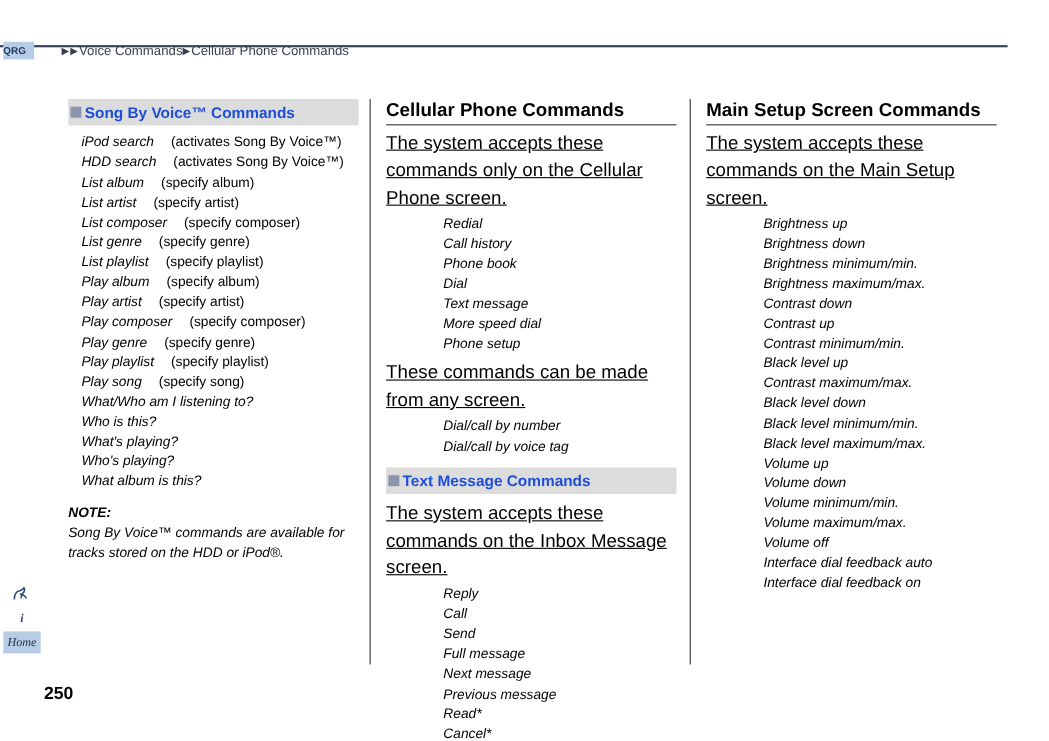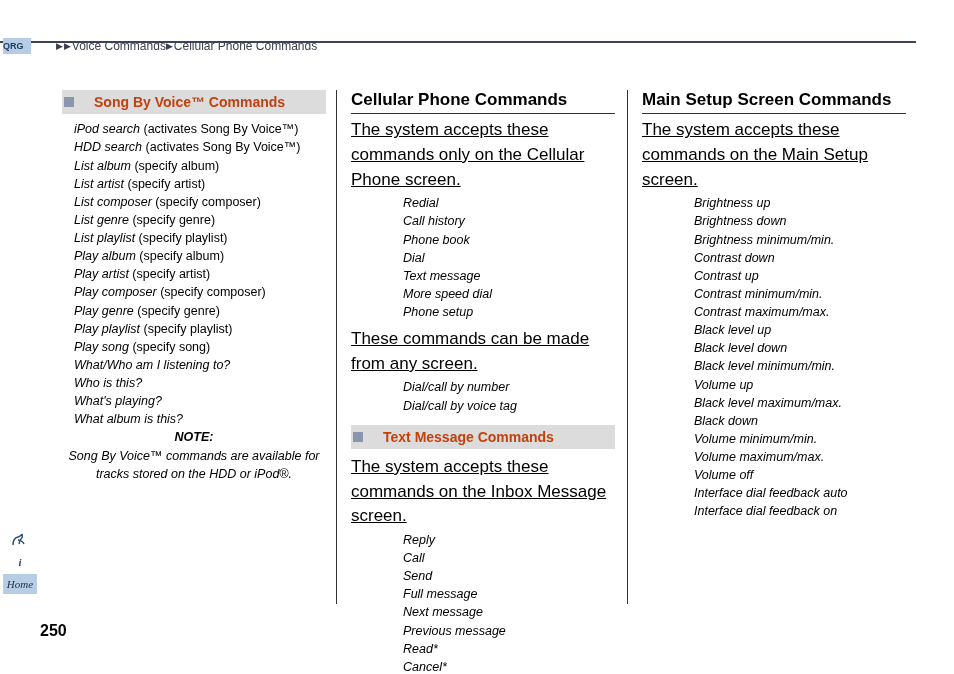"Song By Voice™ Commands" .section-bar { color: #c2410c -> #1d4ed8; gap: 20px -> 3px }
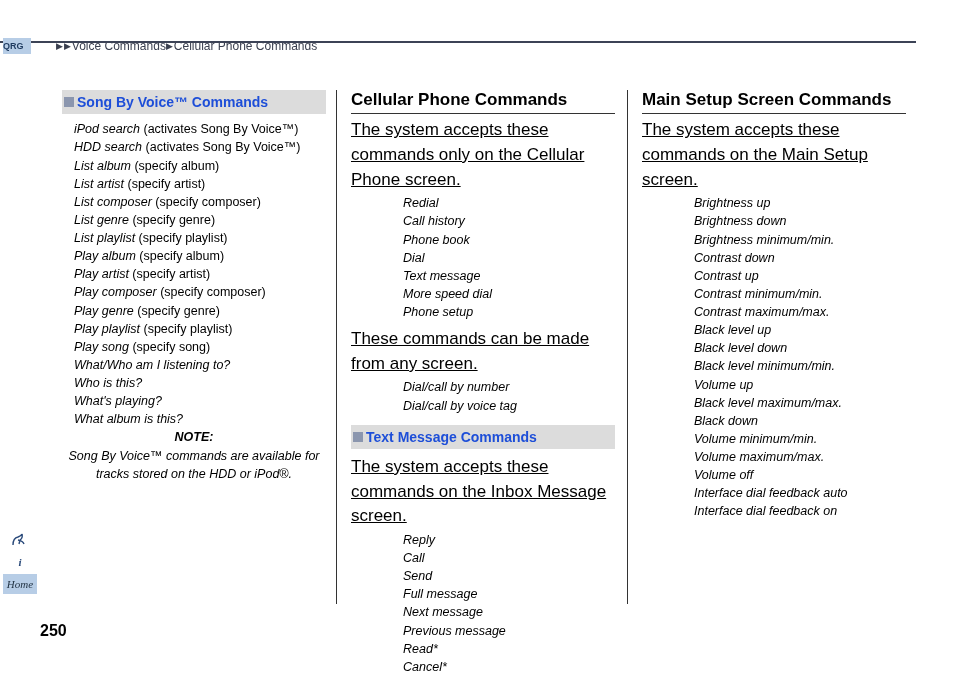"(activates Song By Voice™)" .cmd-row .note { margin-left: none -> 12px }
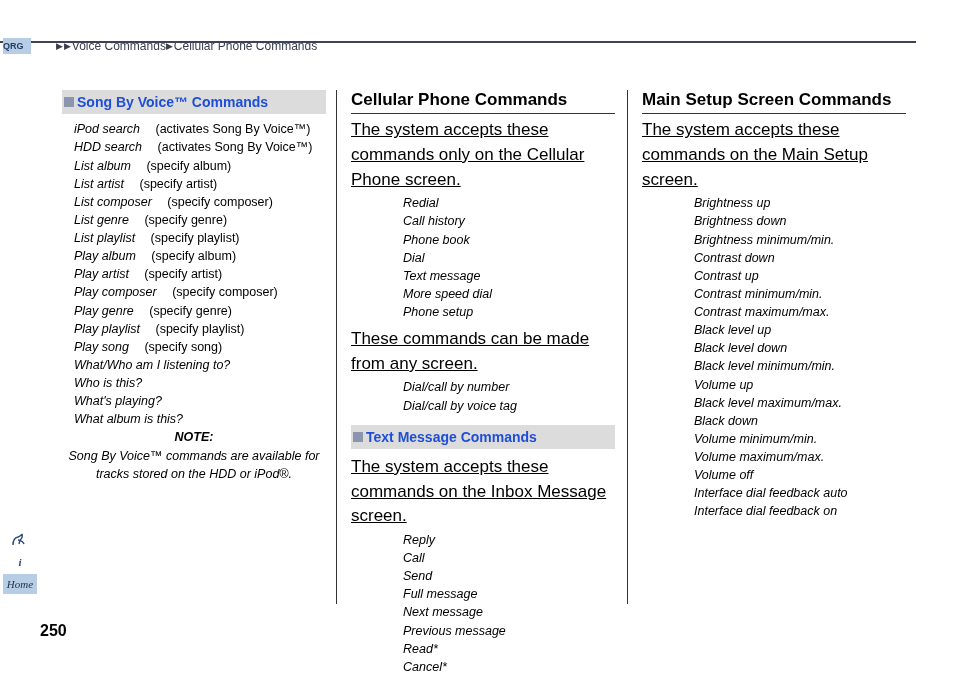"Brightness maximum/max." div { html: none -> <div>Brightness maximum/max.</div> }
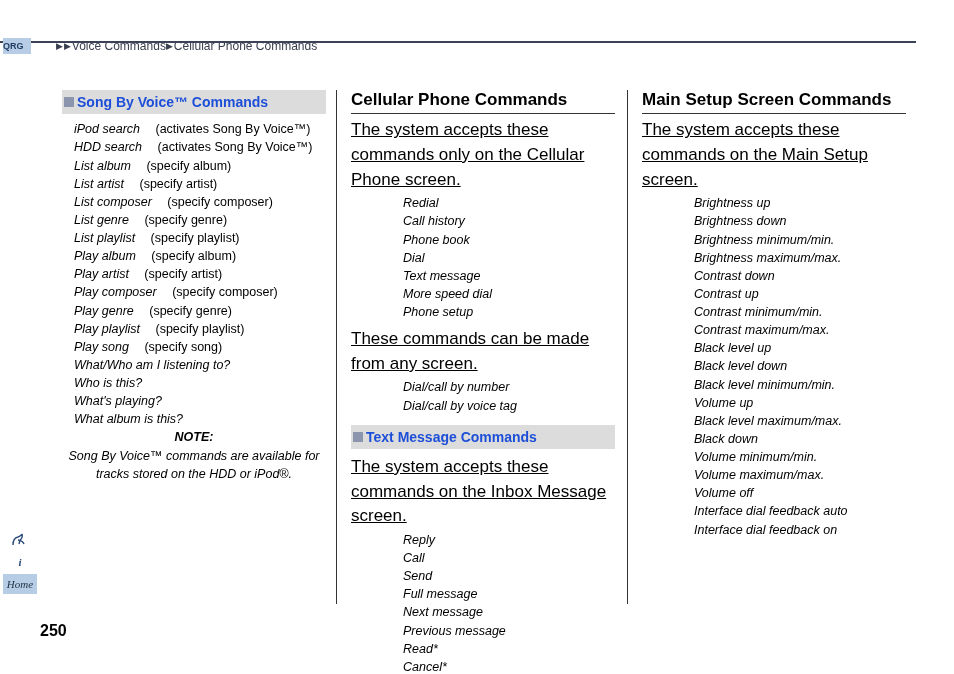"Contrast maximum/max." div { order: before "Black level up" -> after "Black level up" }
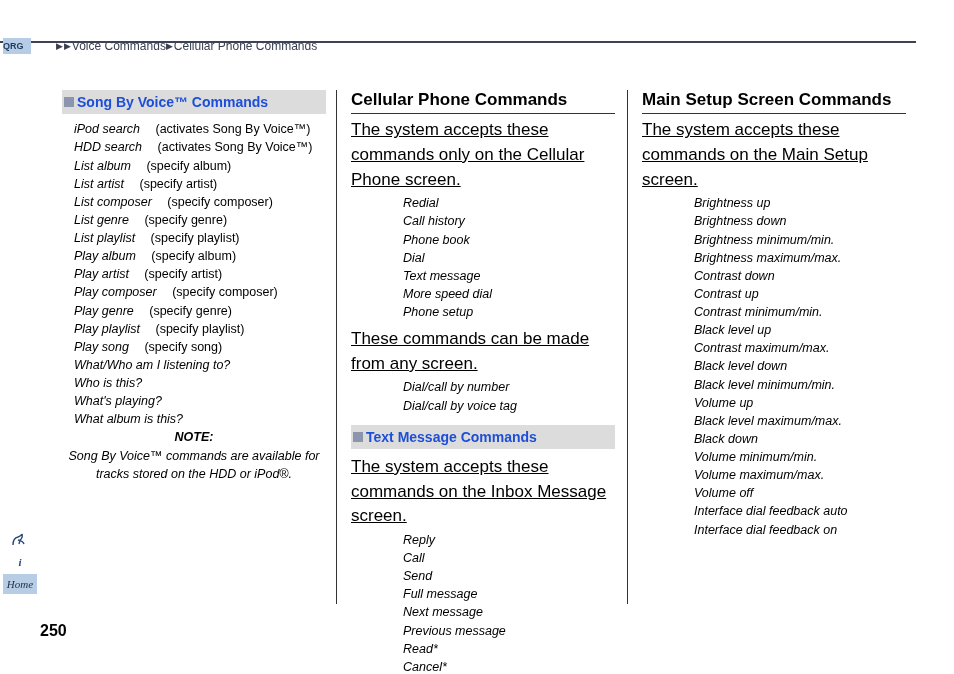"Who's playing?" div.cmd-row { html: none -> <div><span>Who's playing?</span></div> }
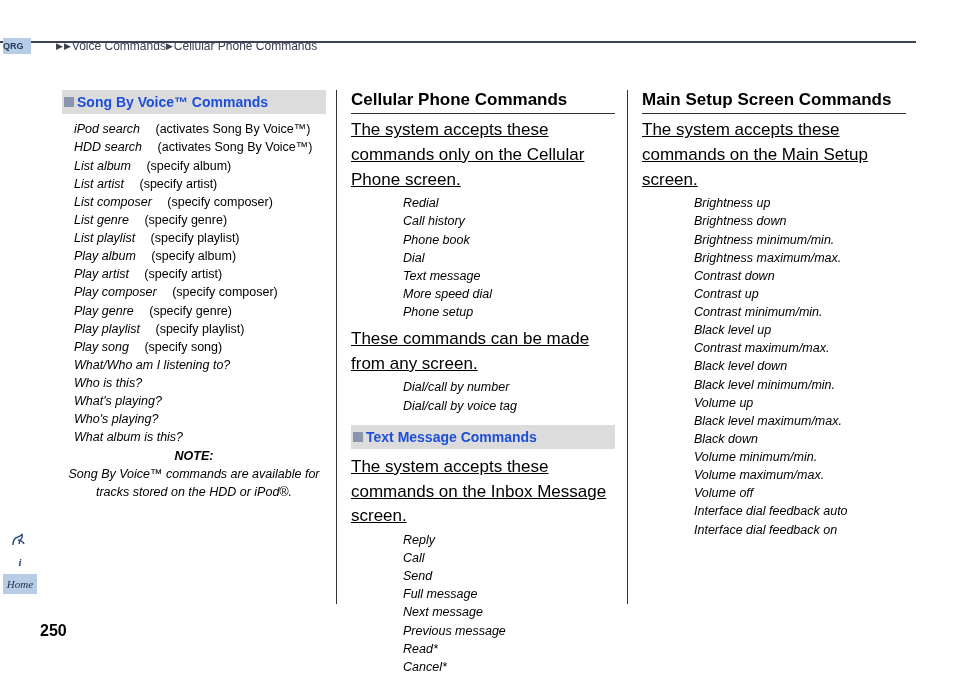"Volume up" div { order: before "Black level maximum/max." -> after "Black level maximum/max." }
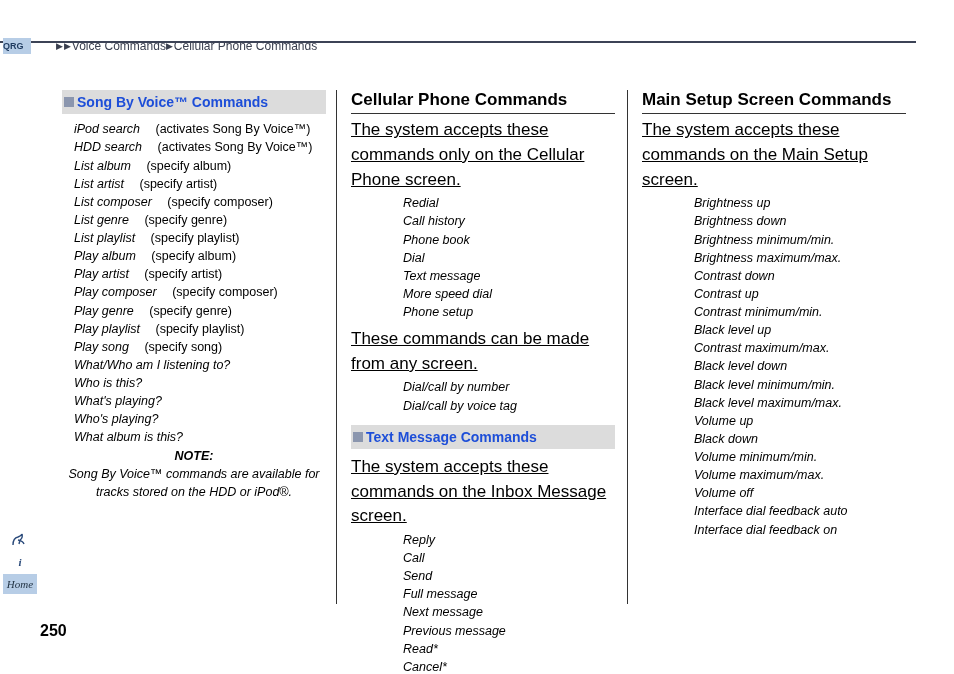"Black down" div { text: Black -> Volume }
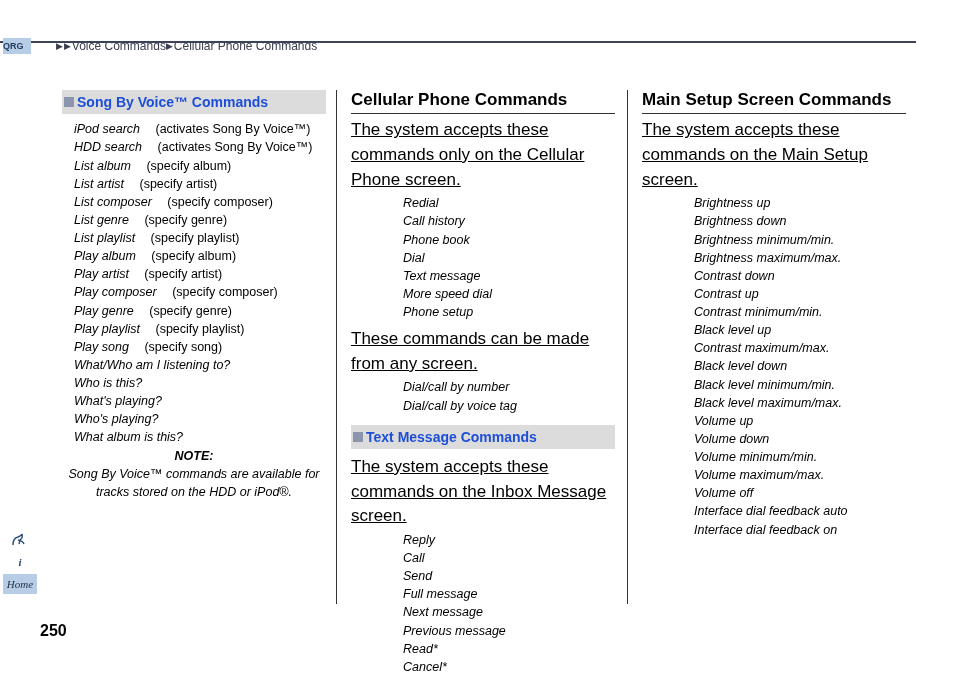"NOTE:" .note-block { margin-top: none -> 10px; text-align: center -> none }
